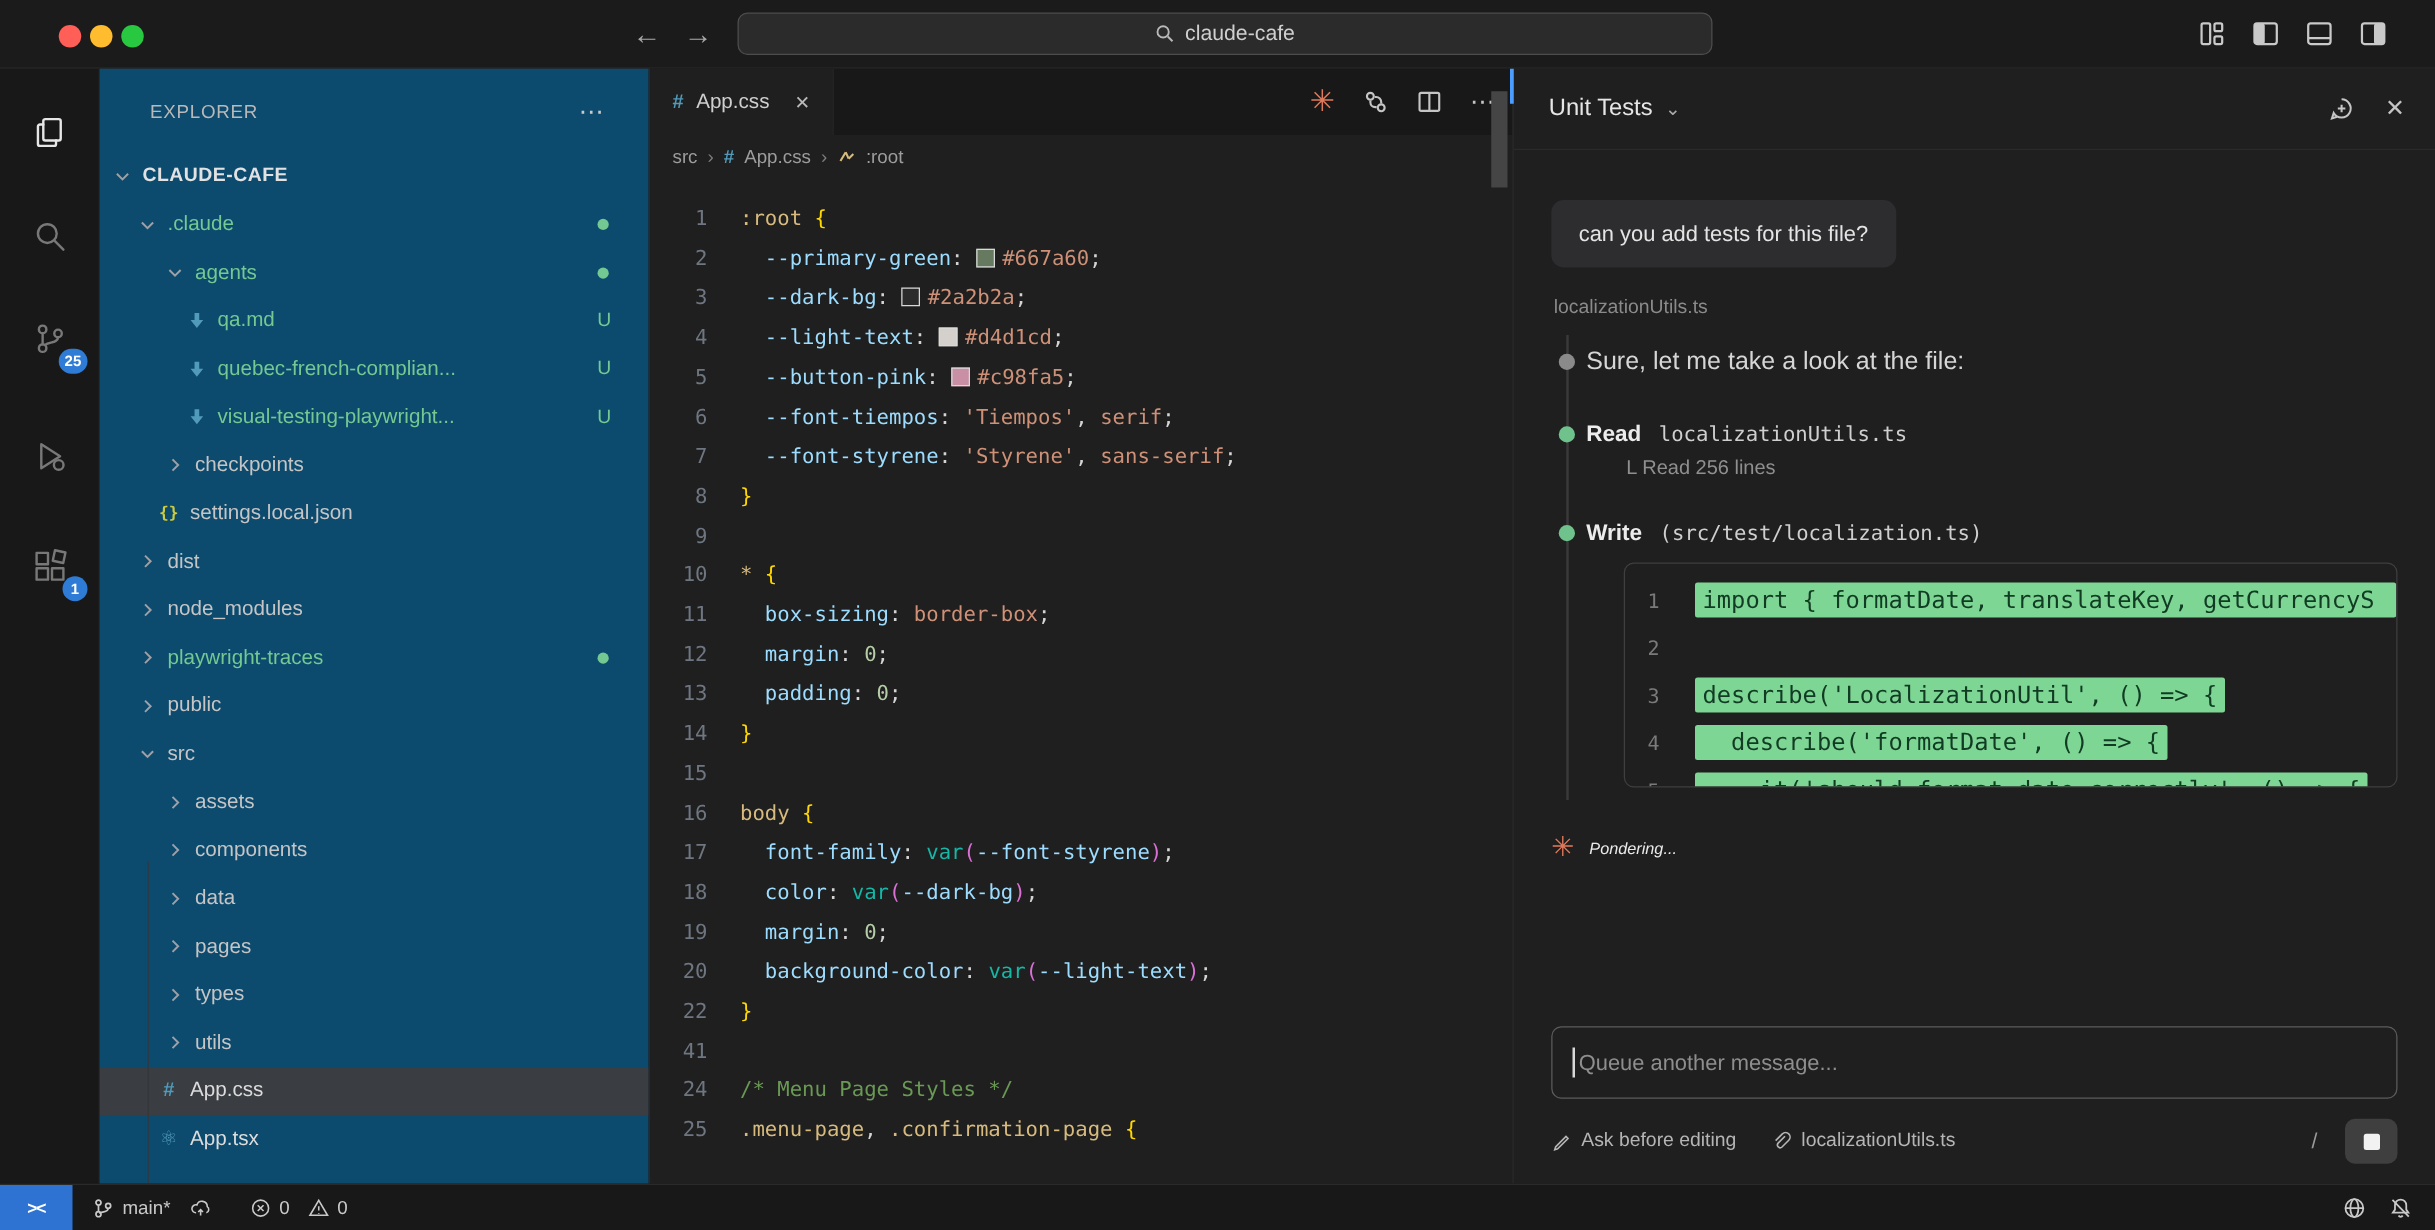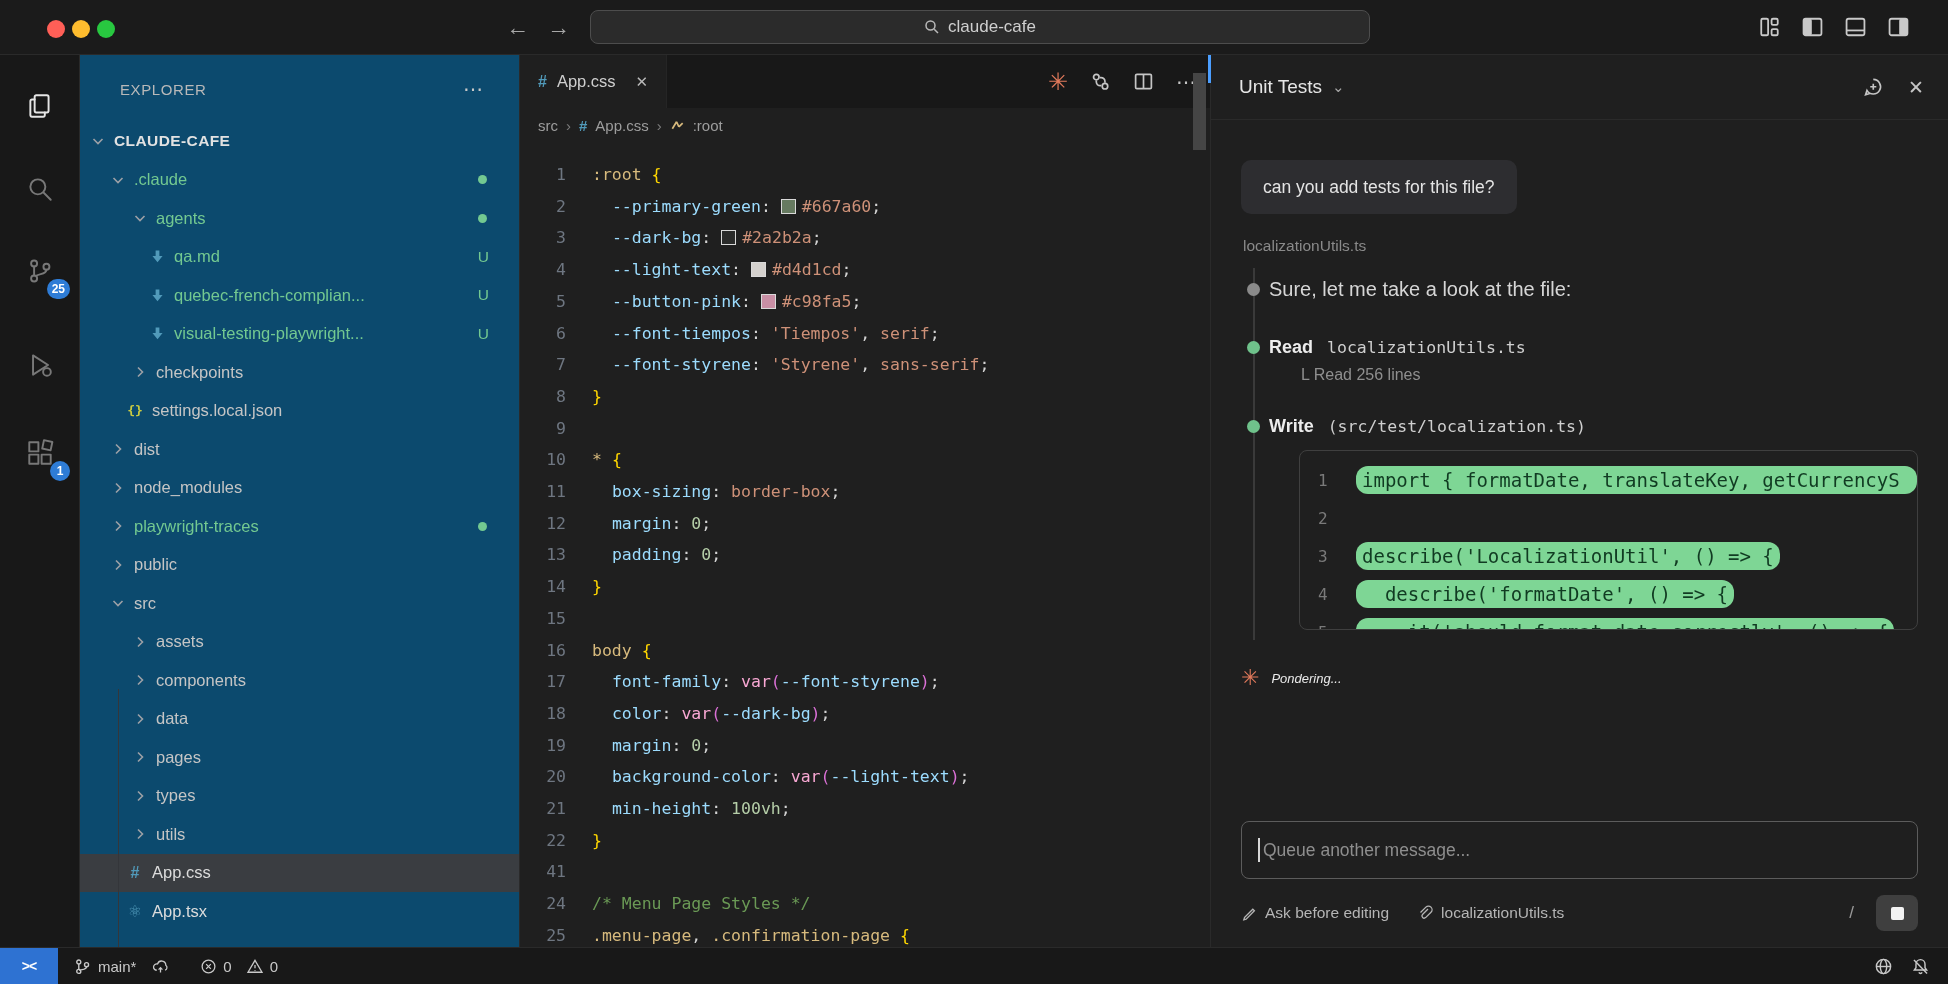"import { formatDate, translateKey," .dl .mark { border-radius: 12px -> 2px }
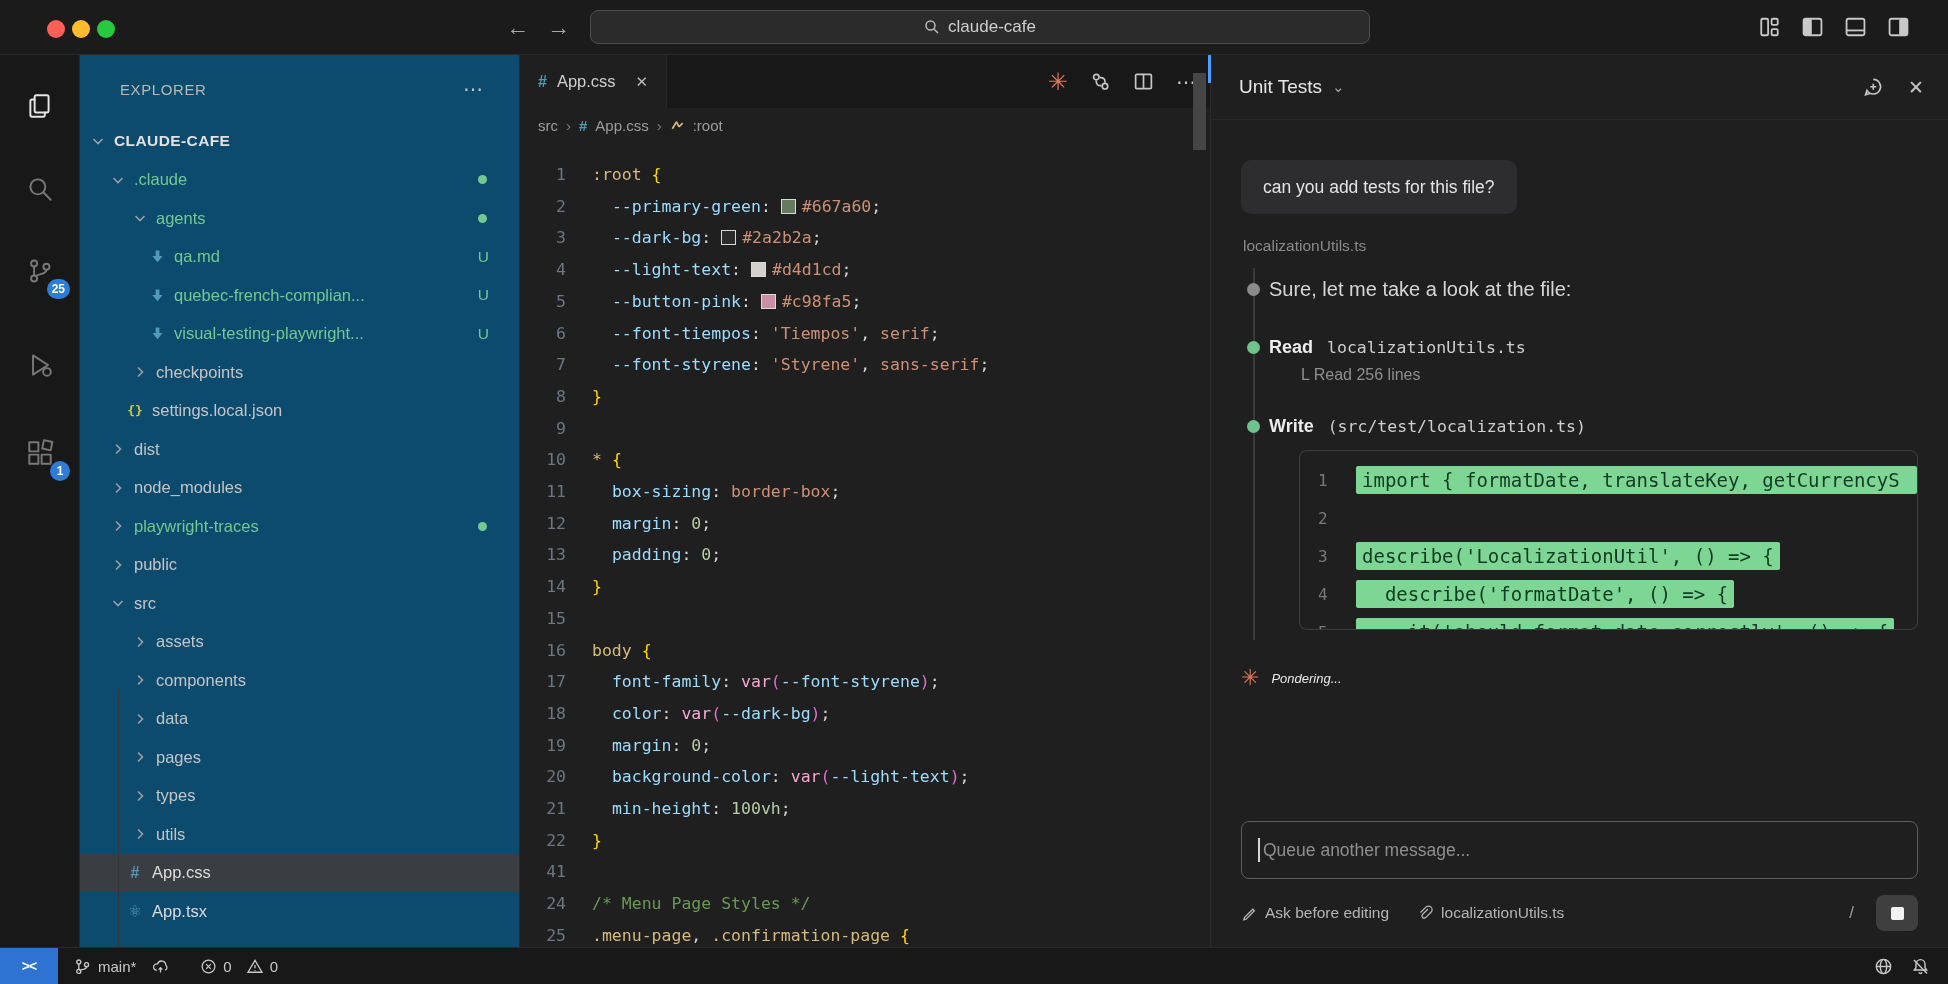"var" .tk-fn { color: #f9a8d4 -> #14b8a6 }
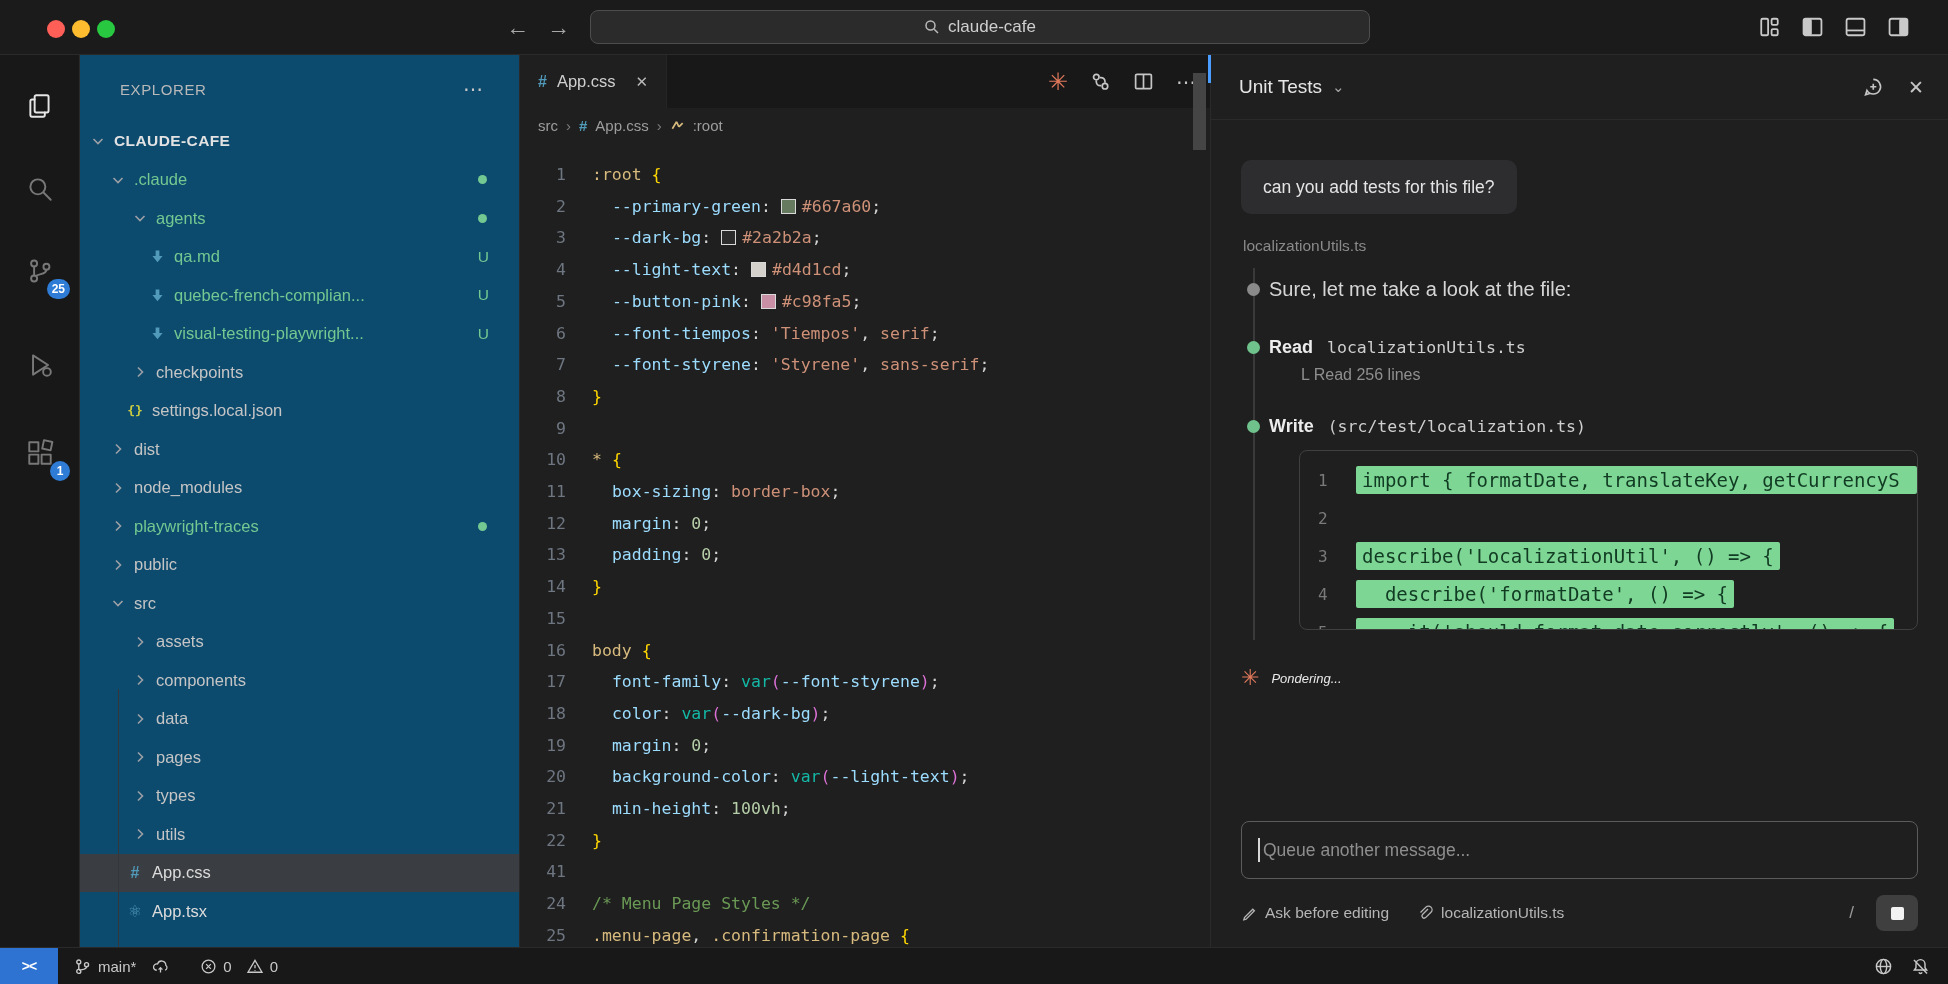"21" div.cl { html: <div><span>21</span><span><span> </span><span>min-height</span><span>: </span><span>100vh</span><span>;</span></span></div> -> none }
